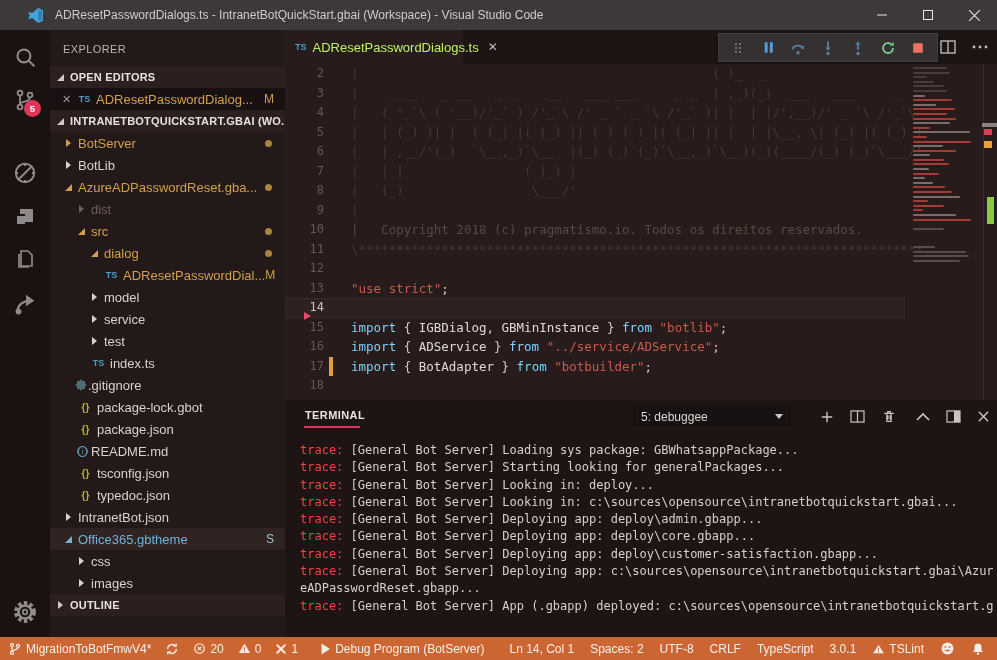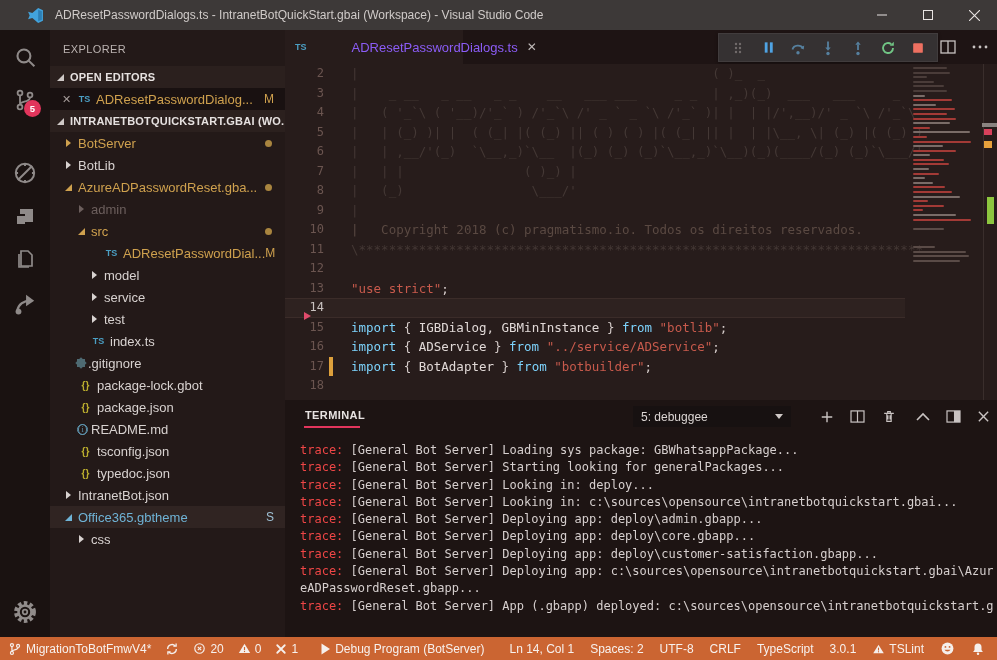"ADResetPasswordDialogs.ts" .tab-label { color: #8b5cf6 -> #bef264; margin-left: 39px -> none }
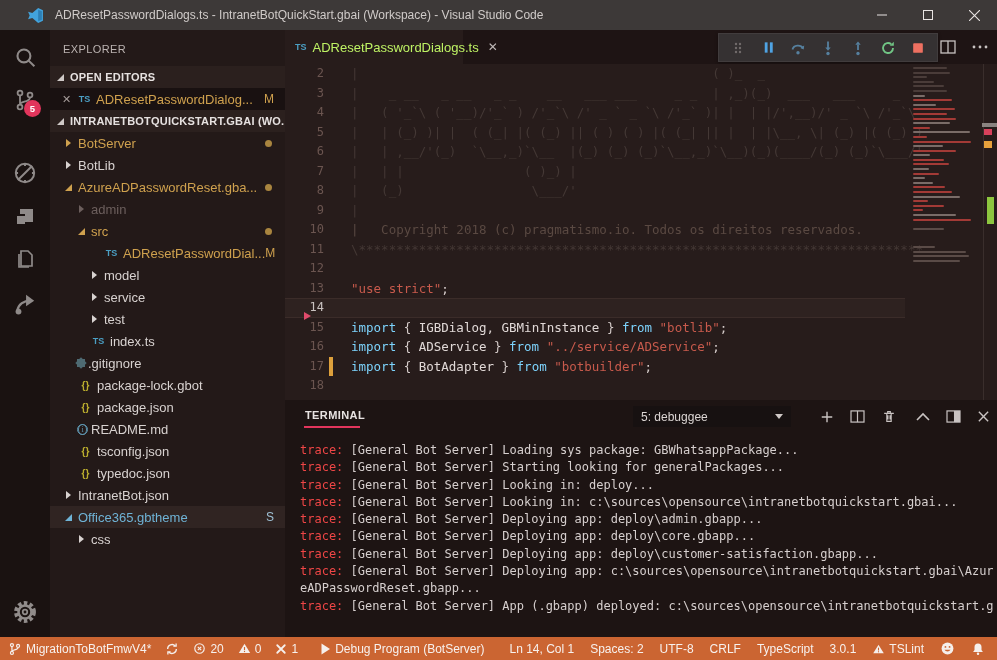"admin" span.c-gray { text: admin -> dist }
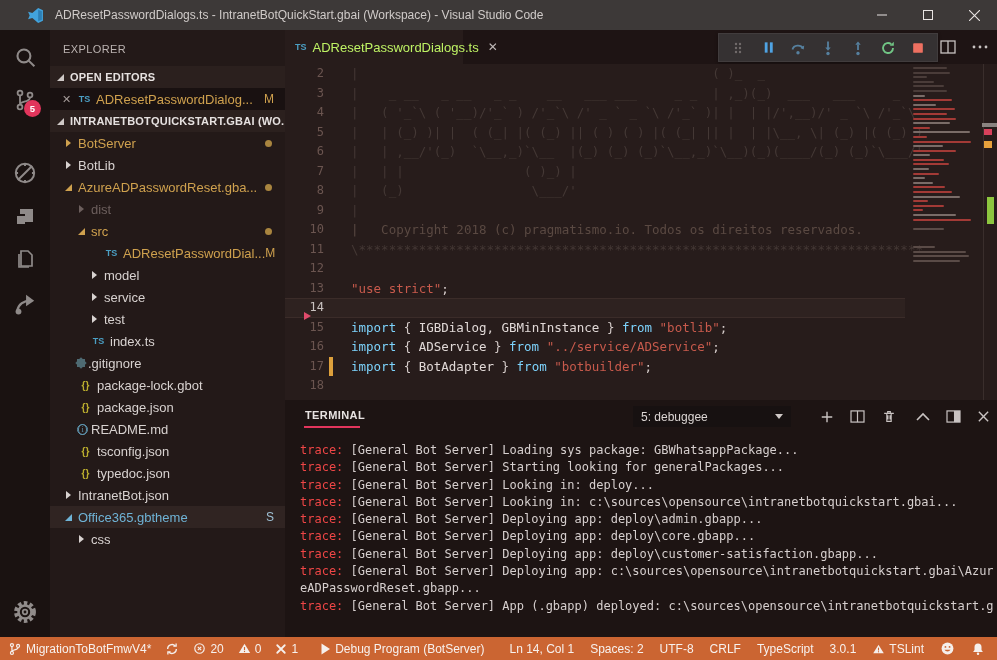"dialog" div.trow { html: none -> <div> <span></span> <span>dialog</span> <span></span> </div> }
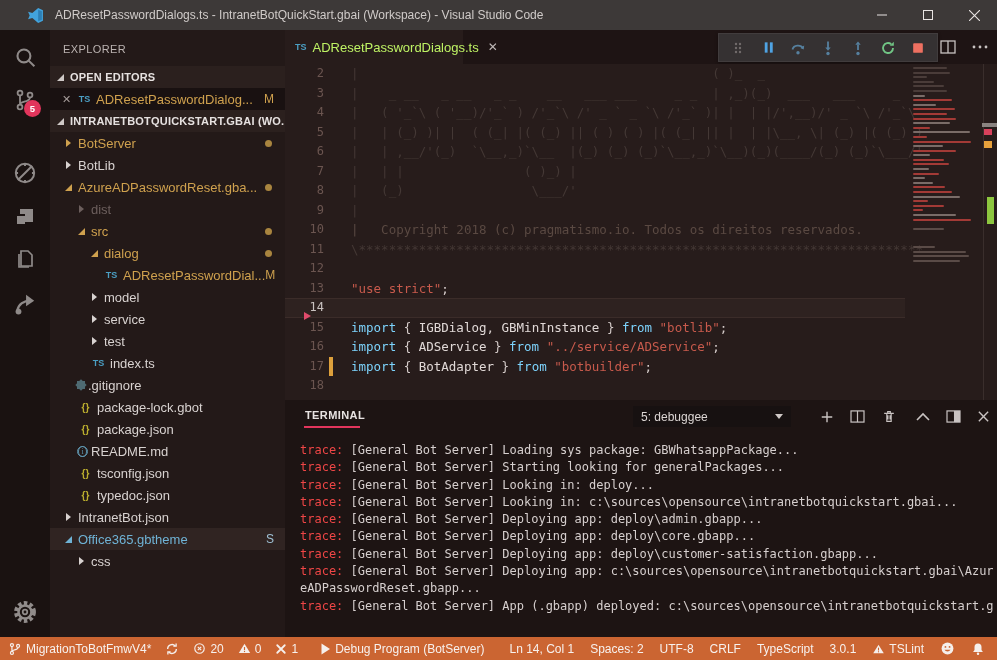"images" div.trow { html: none -> <div> <span></span> <span>images</span> </div> }
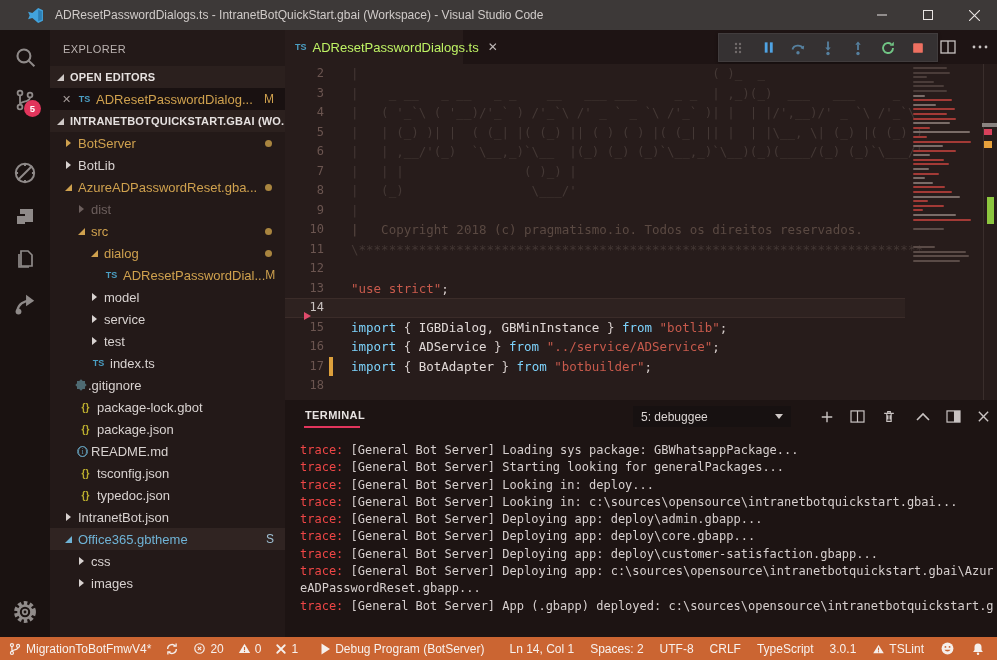"OUTLINE" div.sec { html: none -> <div> <span></span> <span>OUTLINE</span> </div> }
